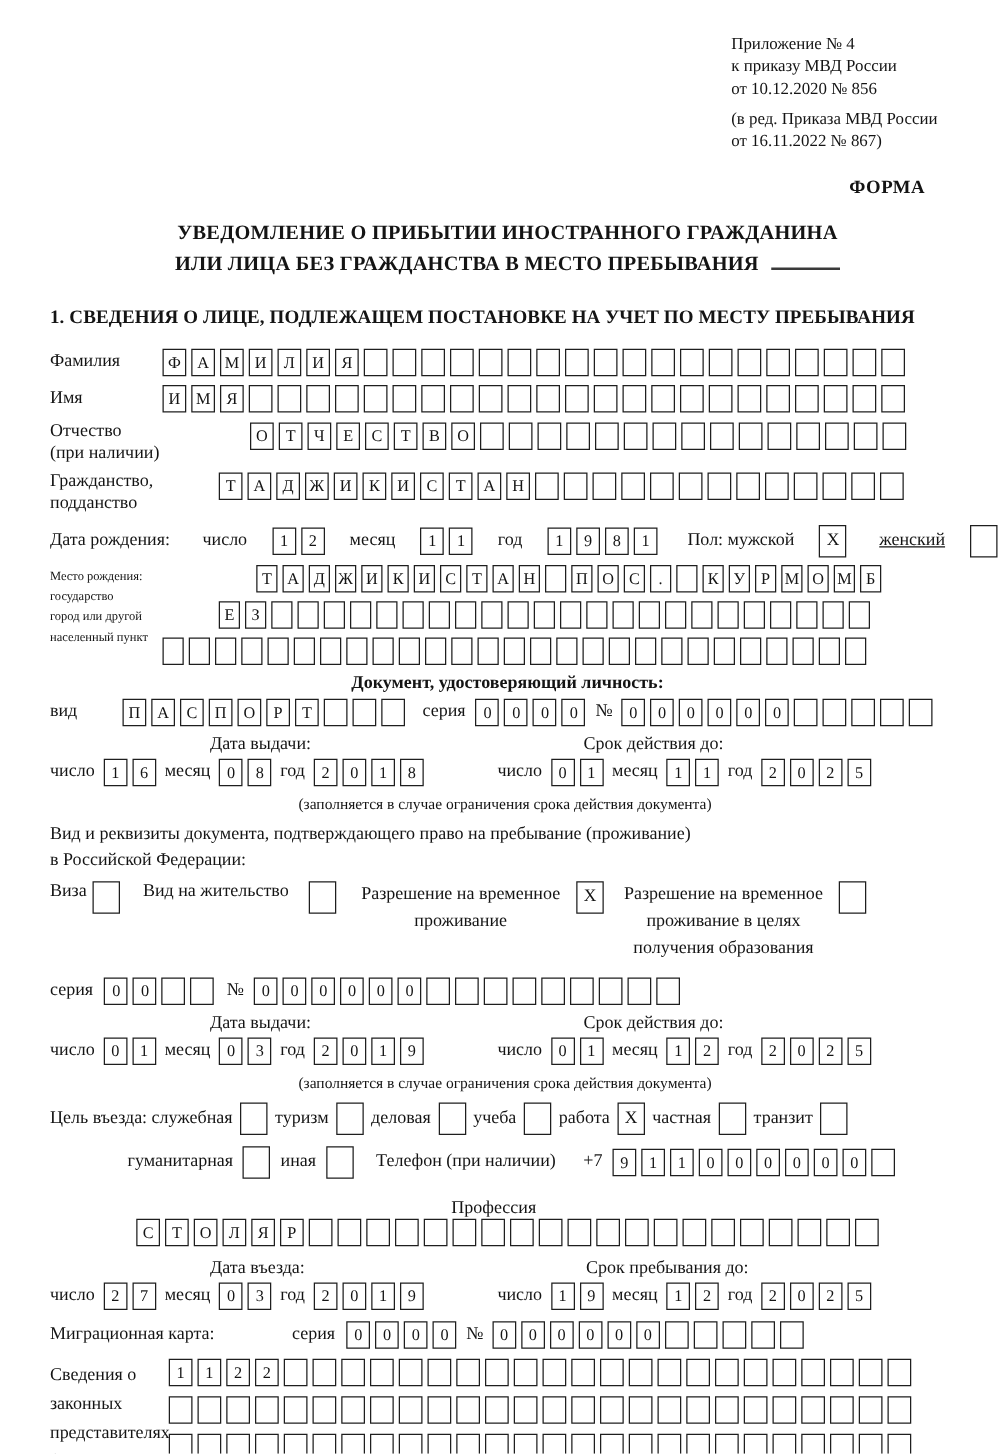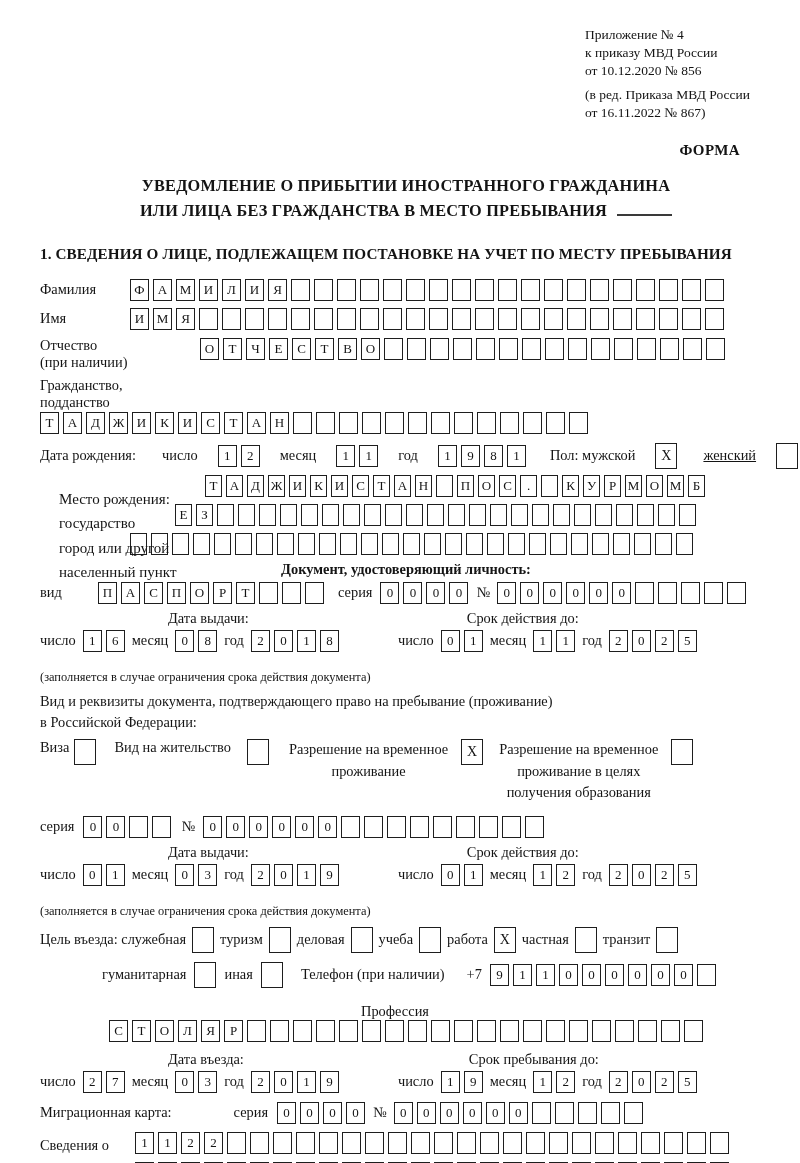"Гражданство," div.row { flex-direction: column -> none }
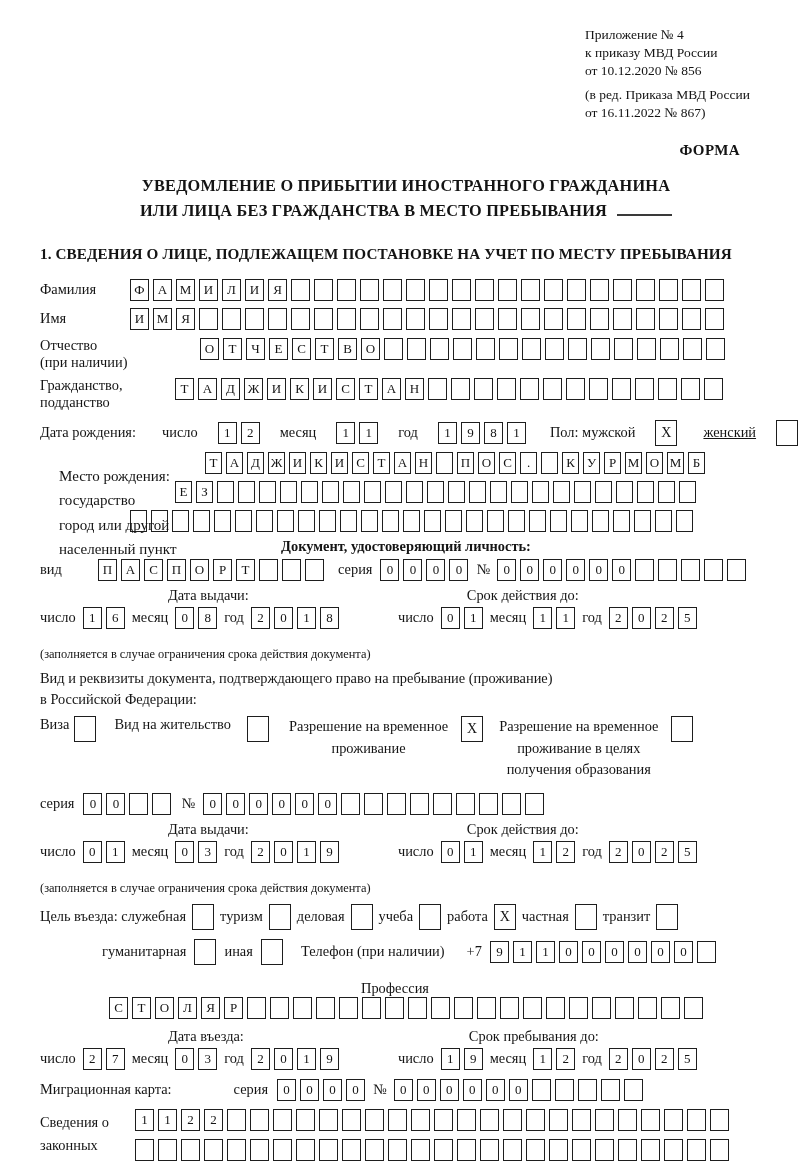"Место рождения:" .pob-lbl { font-size: 15px -> 10px; margin-left: 19px -> none; top: 12px -> 2px }
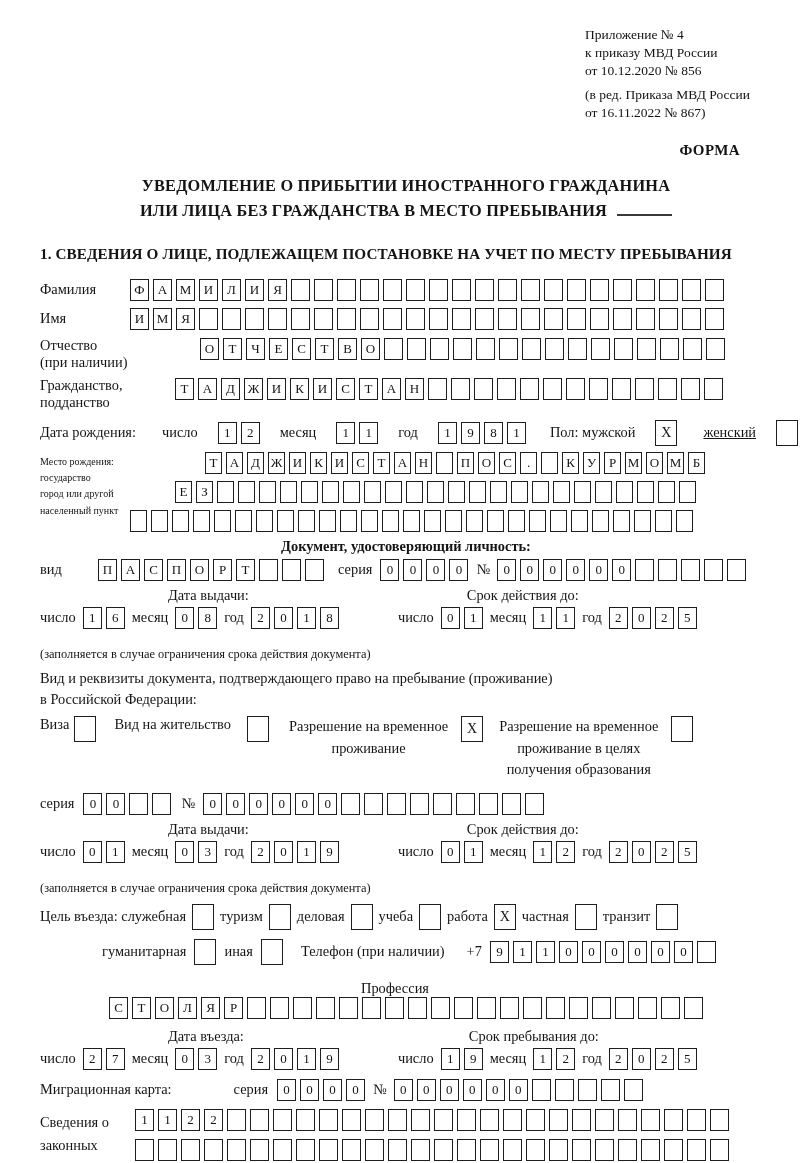"(заполняется в случае ограничения срока" .note-r { margin-top: 18px -> 7px; text-align: left -> center }
